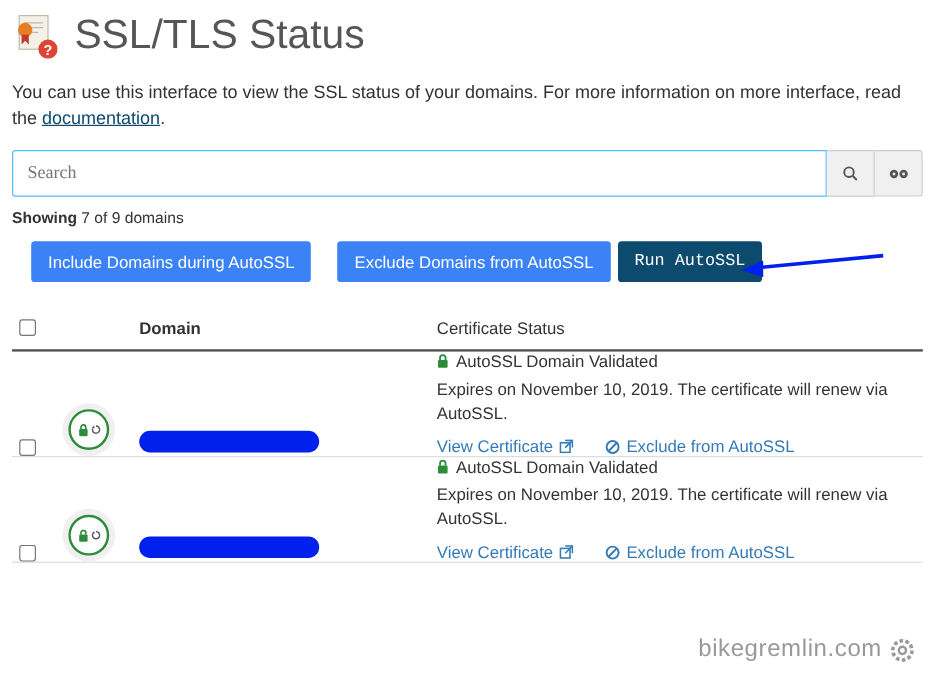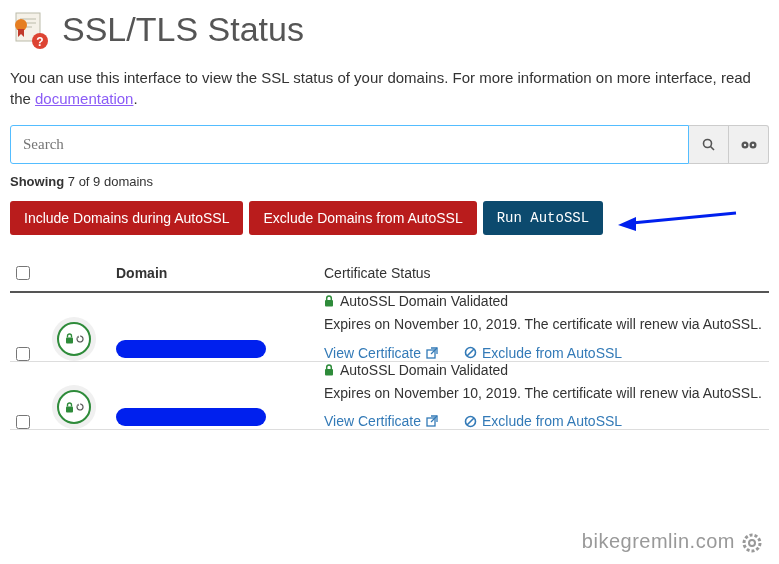"documentation" .intro a { color: #8b5cf6 -> #0c4a6e }
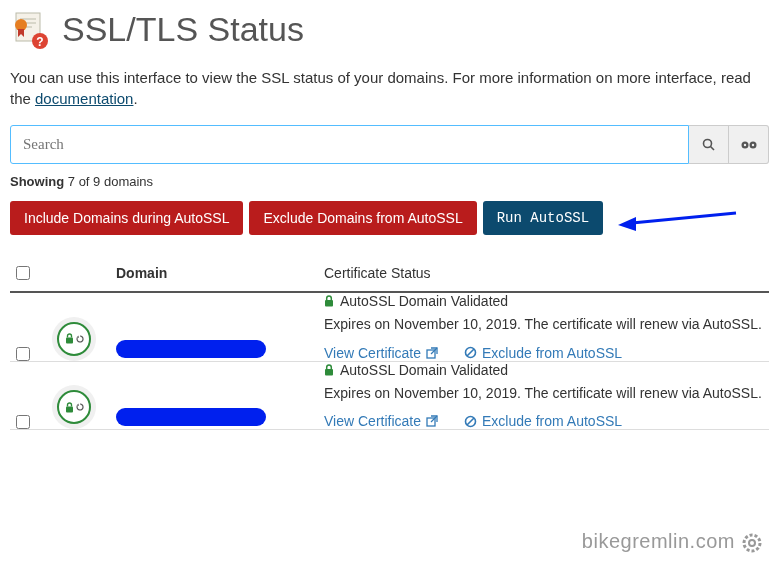"Include Domains during AutoSSL" .pill-light { background: #b91c1c -> #3b82f6; margin-left: none -> 16px }
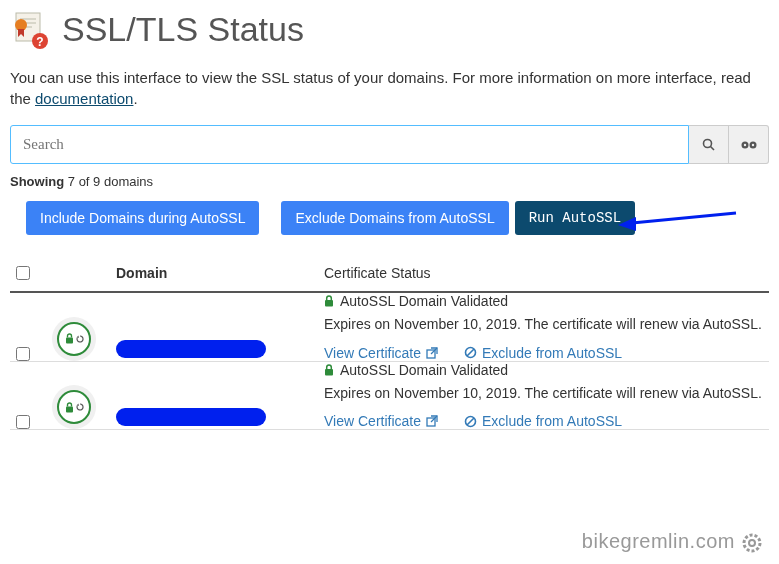"Domain" .col-domain { width: 208px -> 248px }
